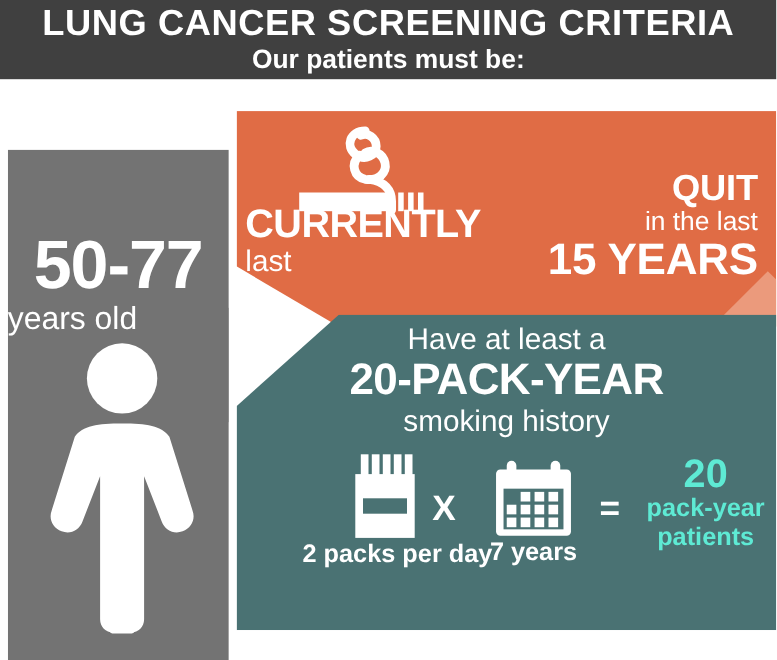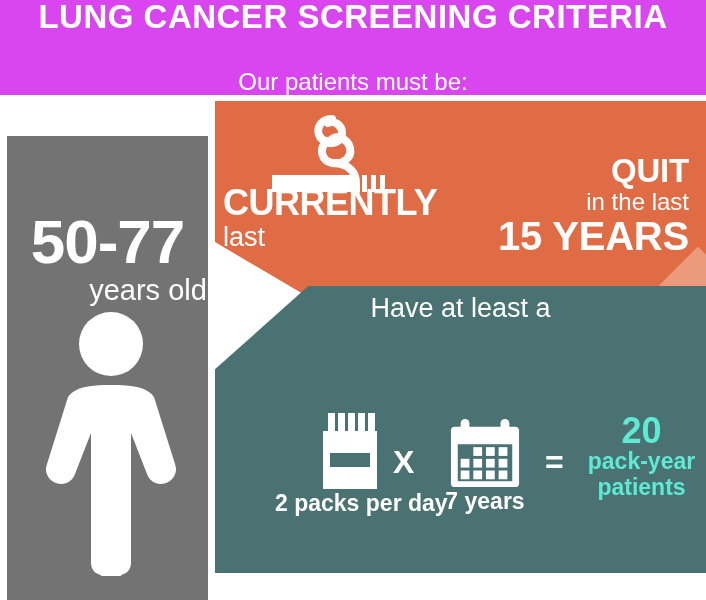"LUNG CANCER SCREENING CRITERIA" .header { background: #d946ef -> #404040; height: 95px -> 72px; justify-content: space-between -> center }
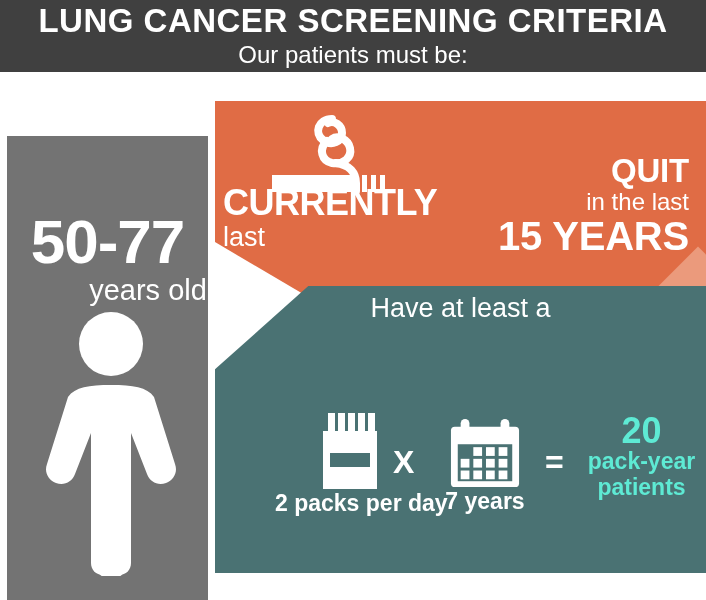"Our patients must be:" .header-subtitle { font-weight: normal -> bold }
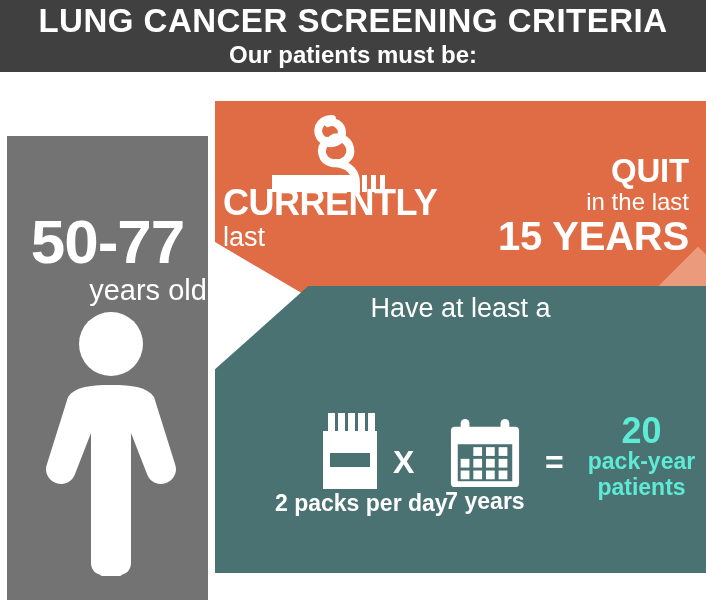"years old" .age-label { padding-left: 20px -> none; text-align: center -> left }
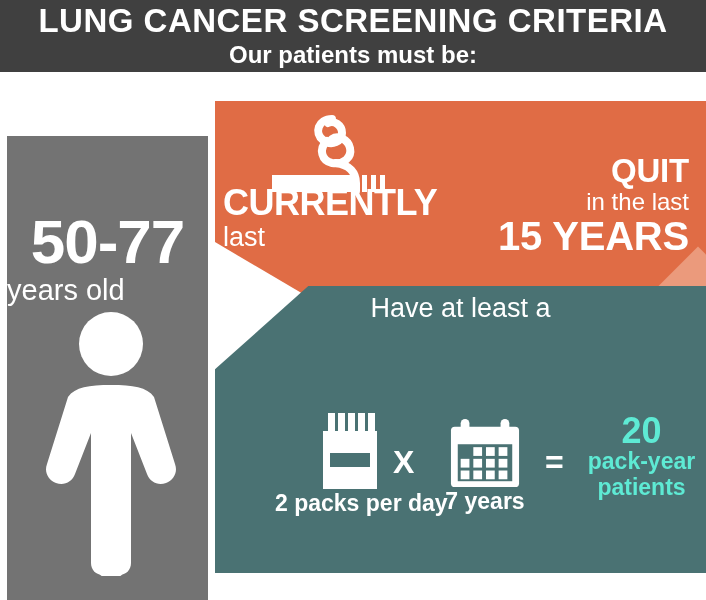"20-PACK-YEAR" div.hist-line2 { html: none -> <div>20-PACK-YEAR</div> }
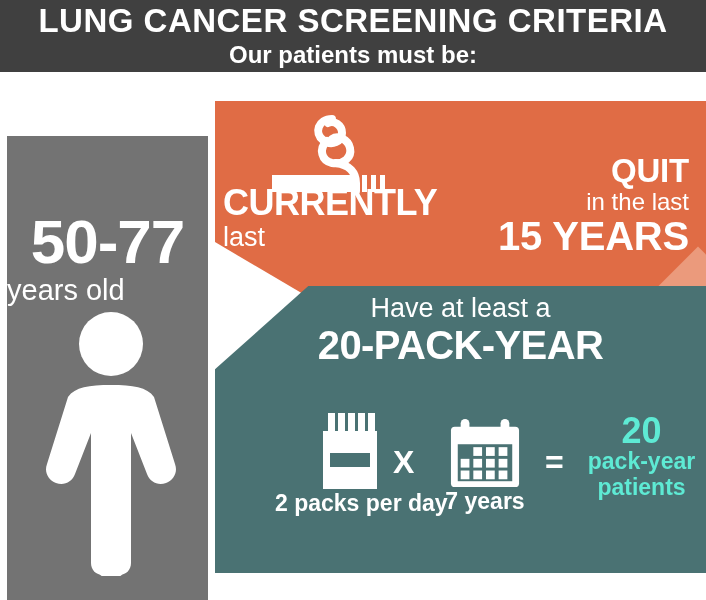"smoking history" div.hist-line3 { html: none -> <div>smoking history</div> }
